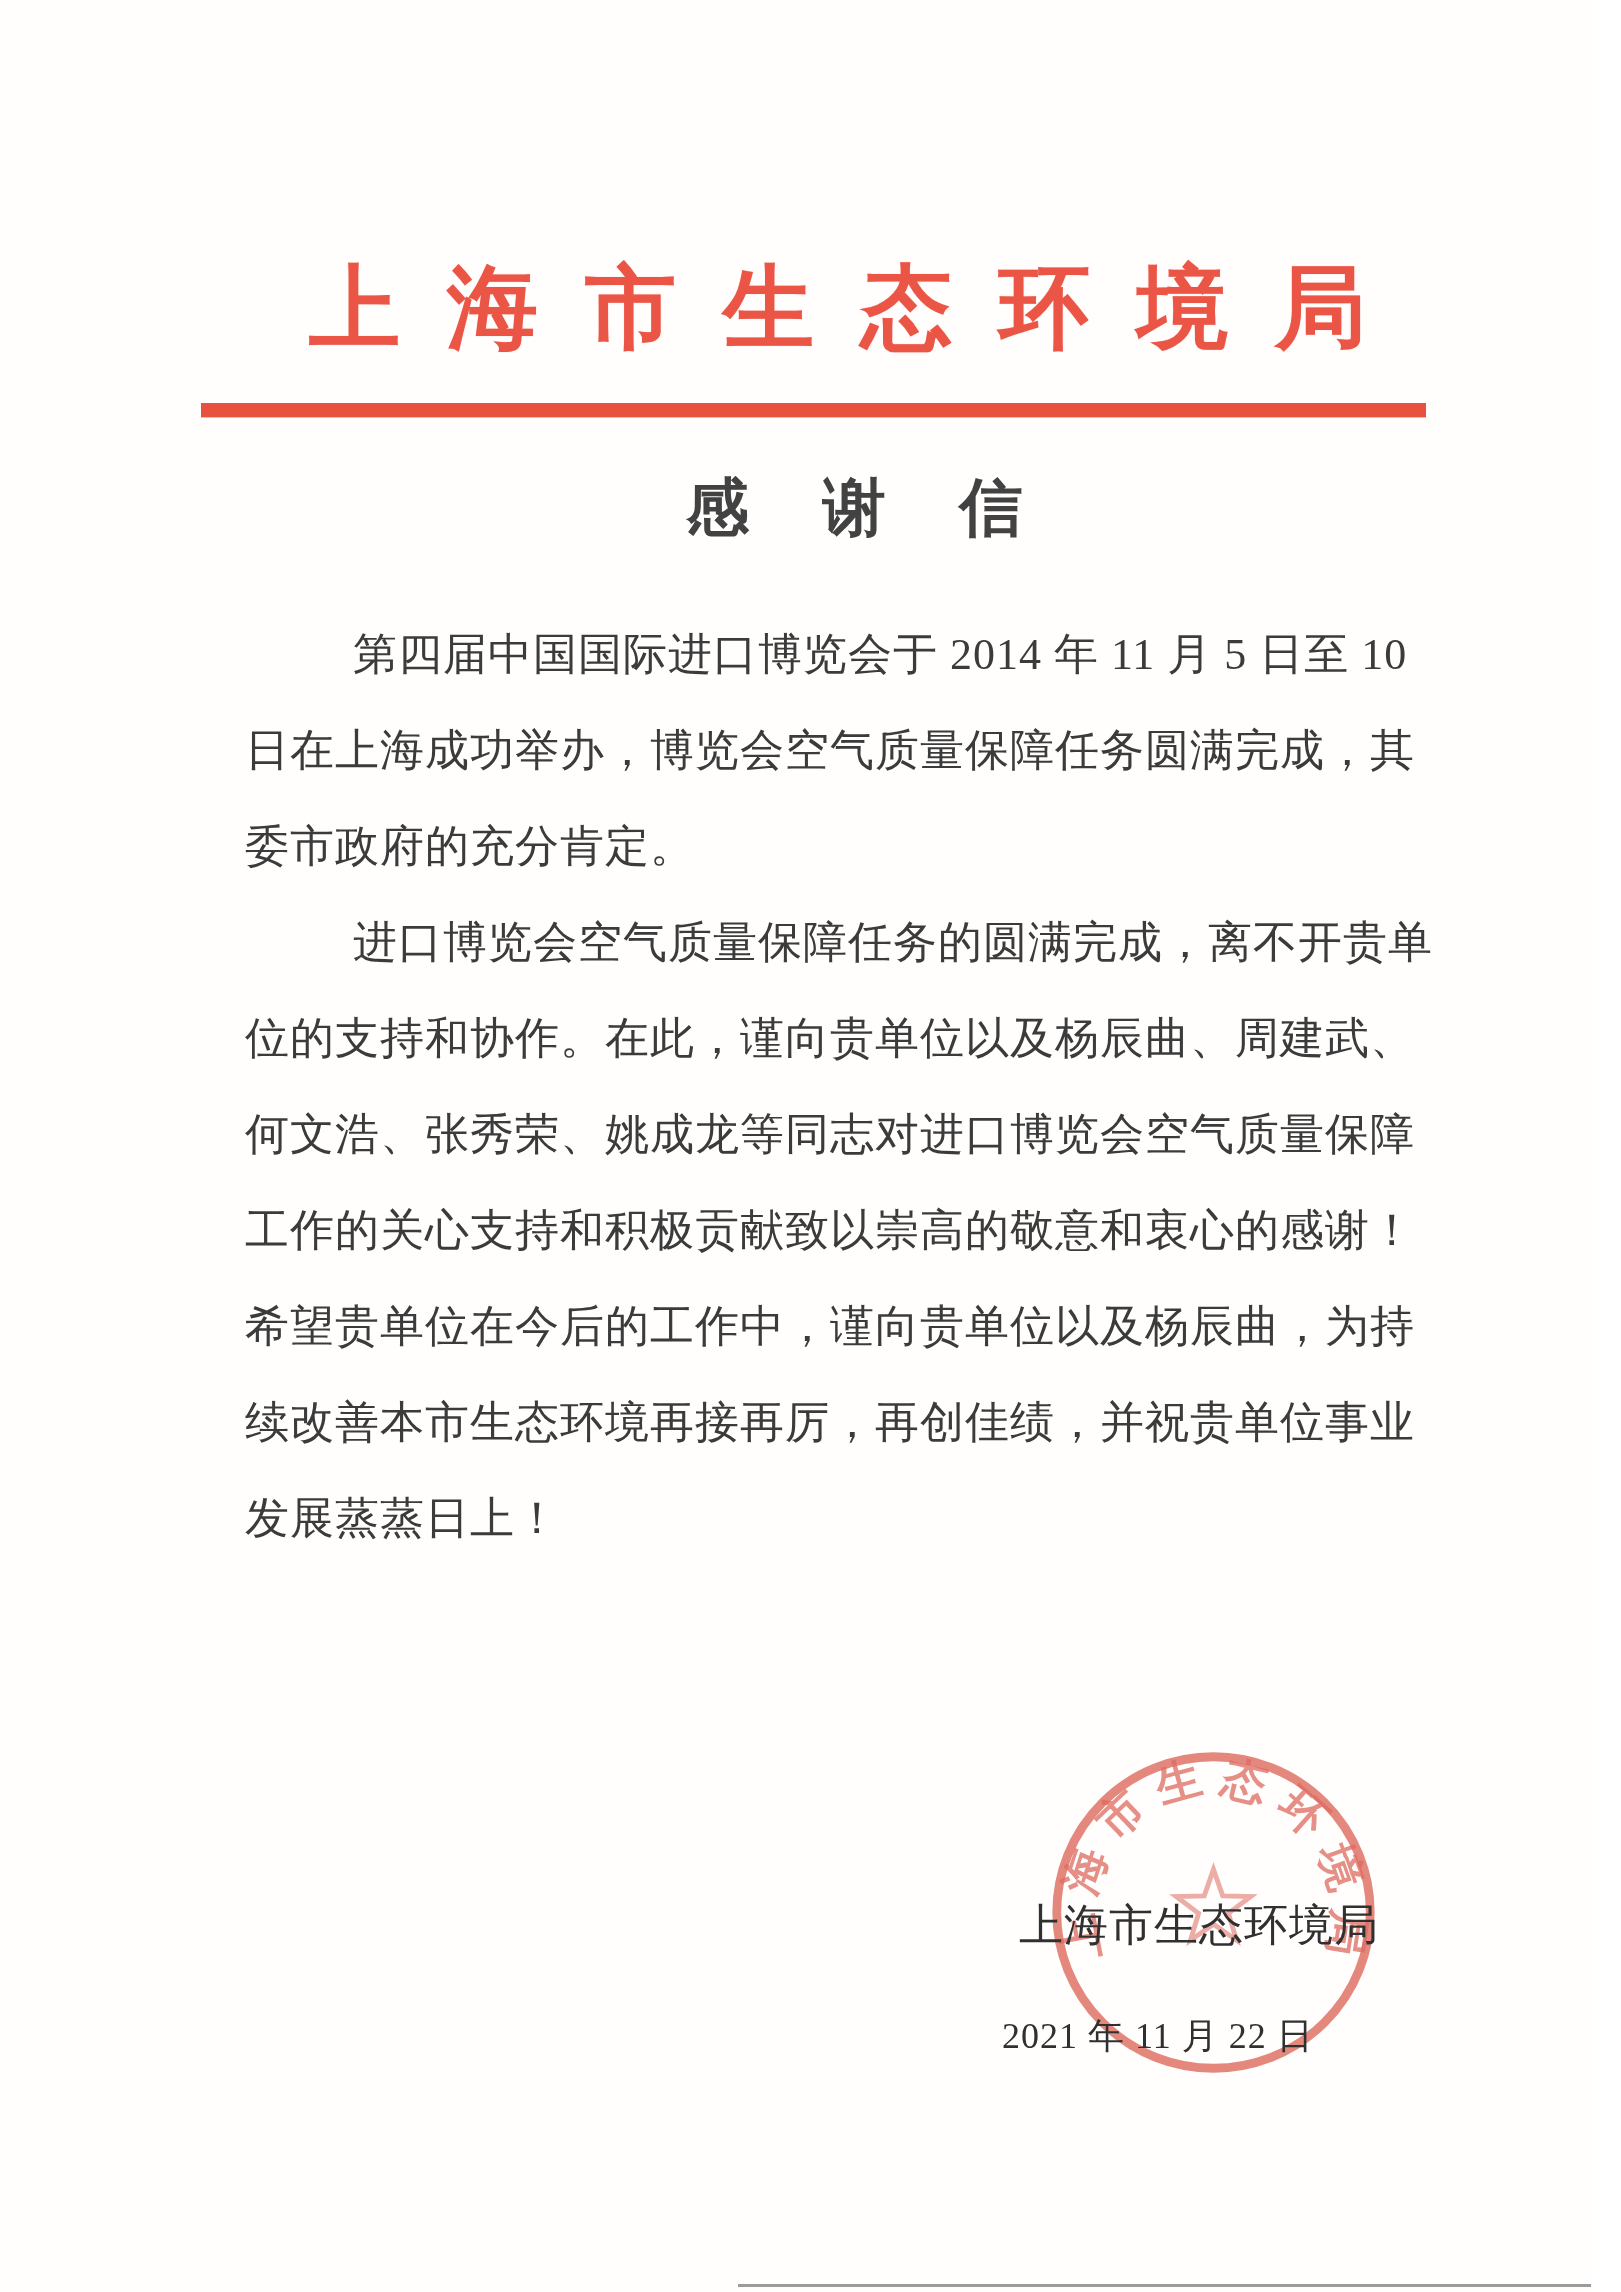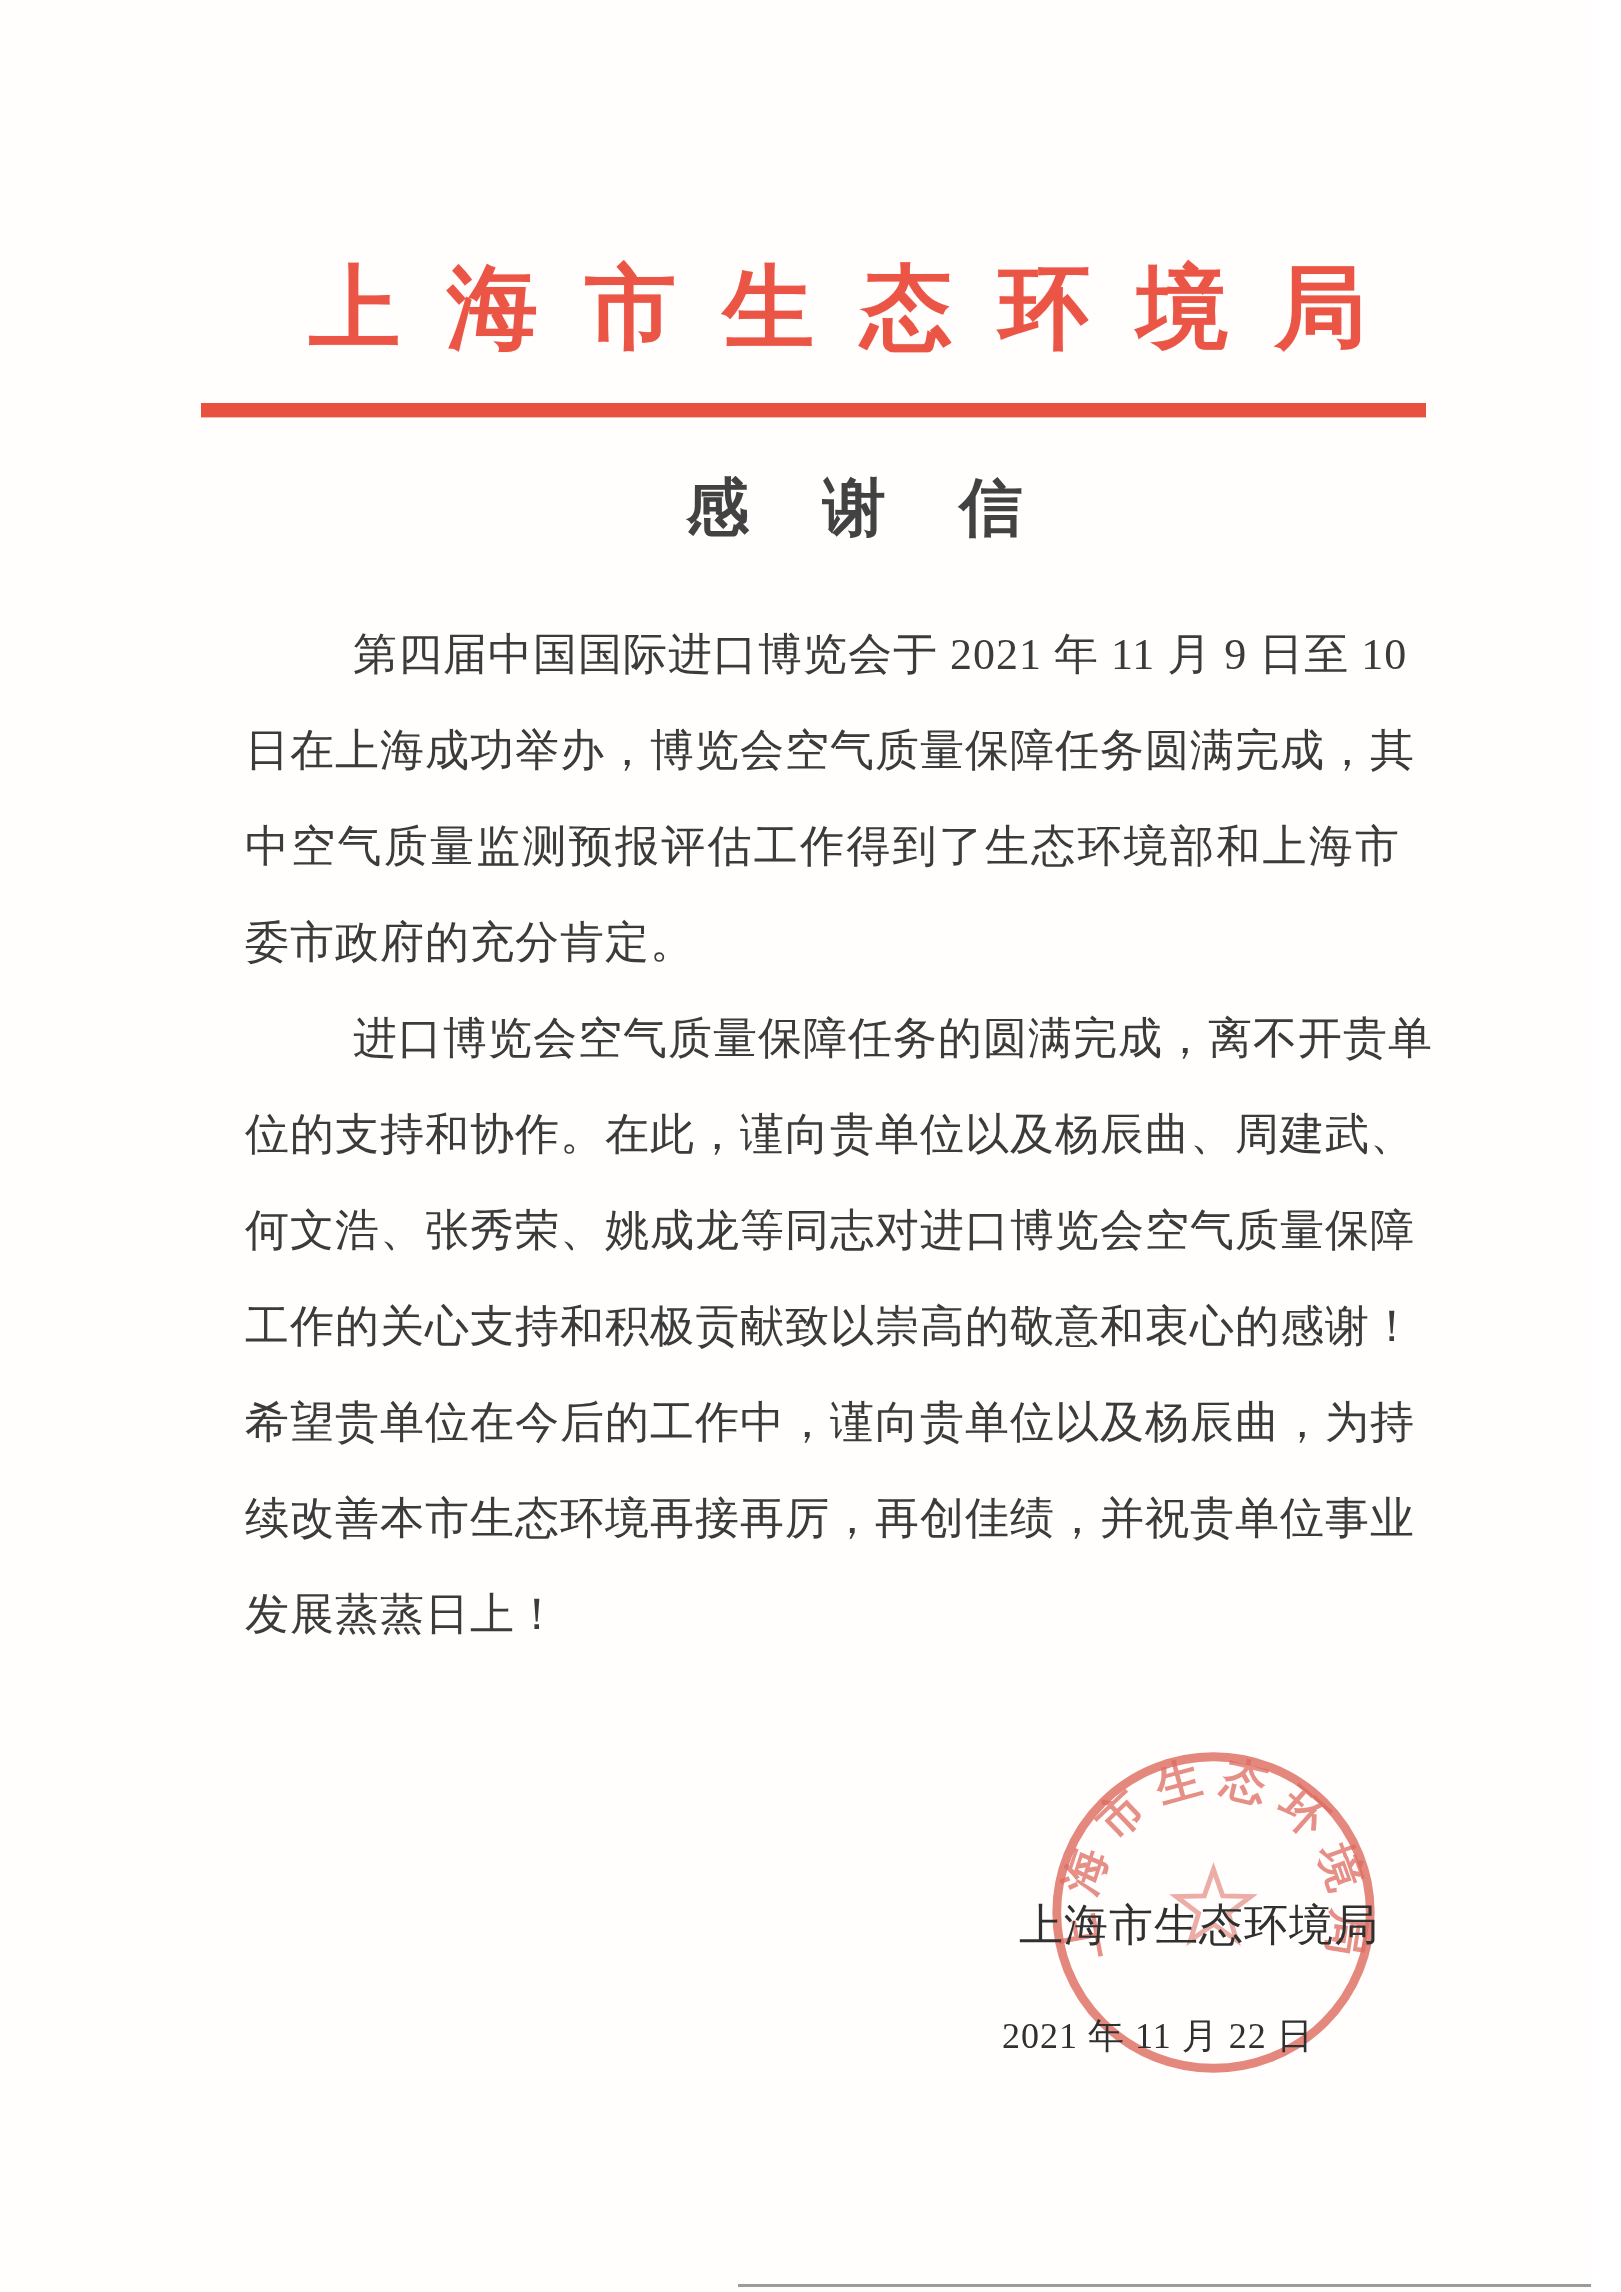"第四届中国国际进口博览会于 2021 年 11 月" div.body-line { text: 2021 年 11 月 9 -> 2014 年 11 月 5 }
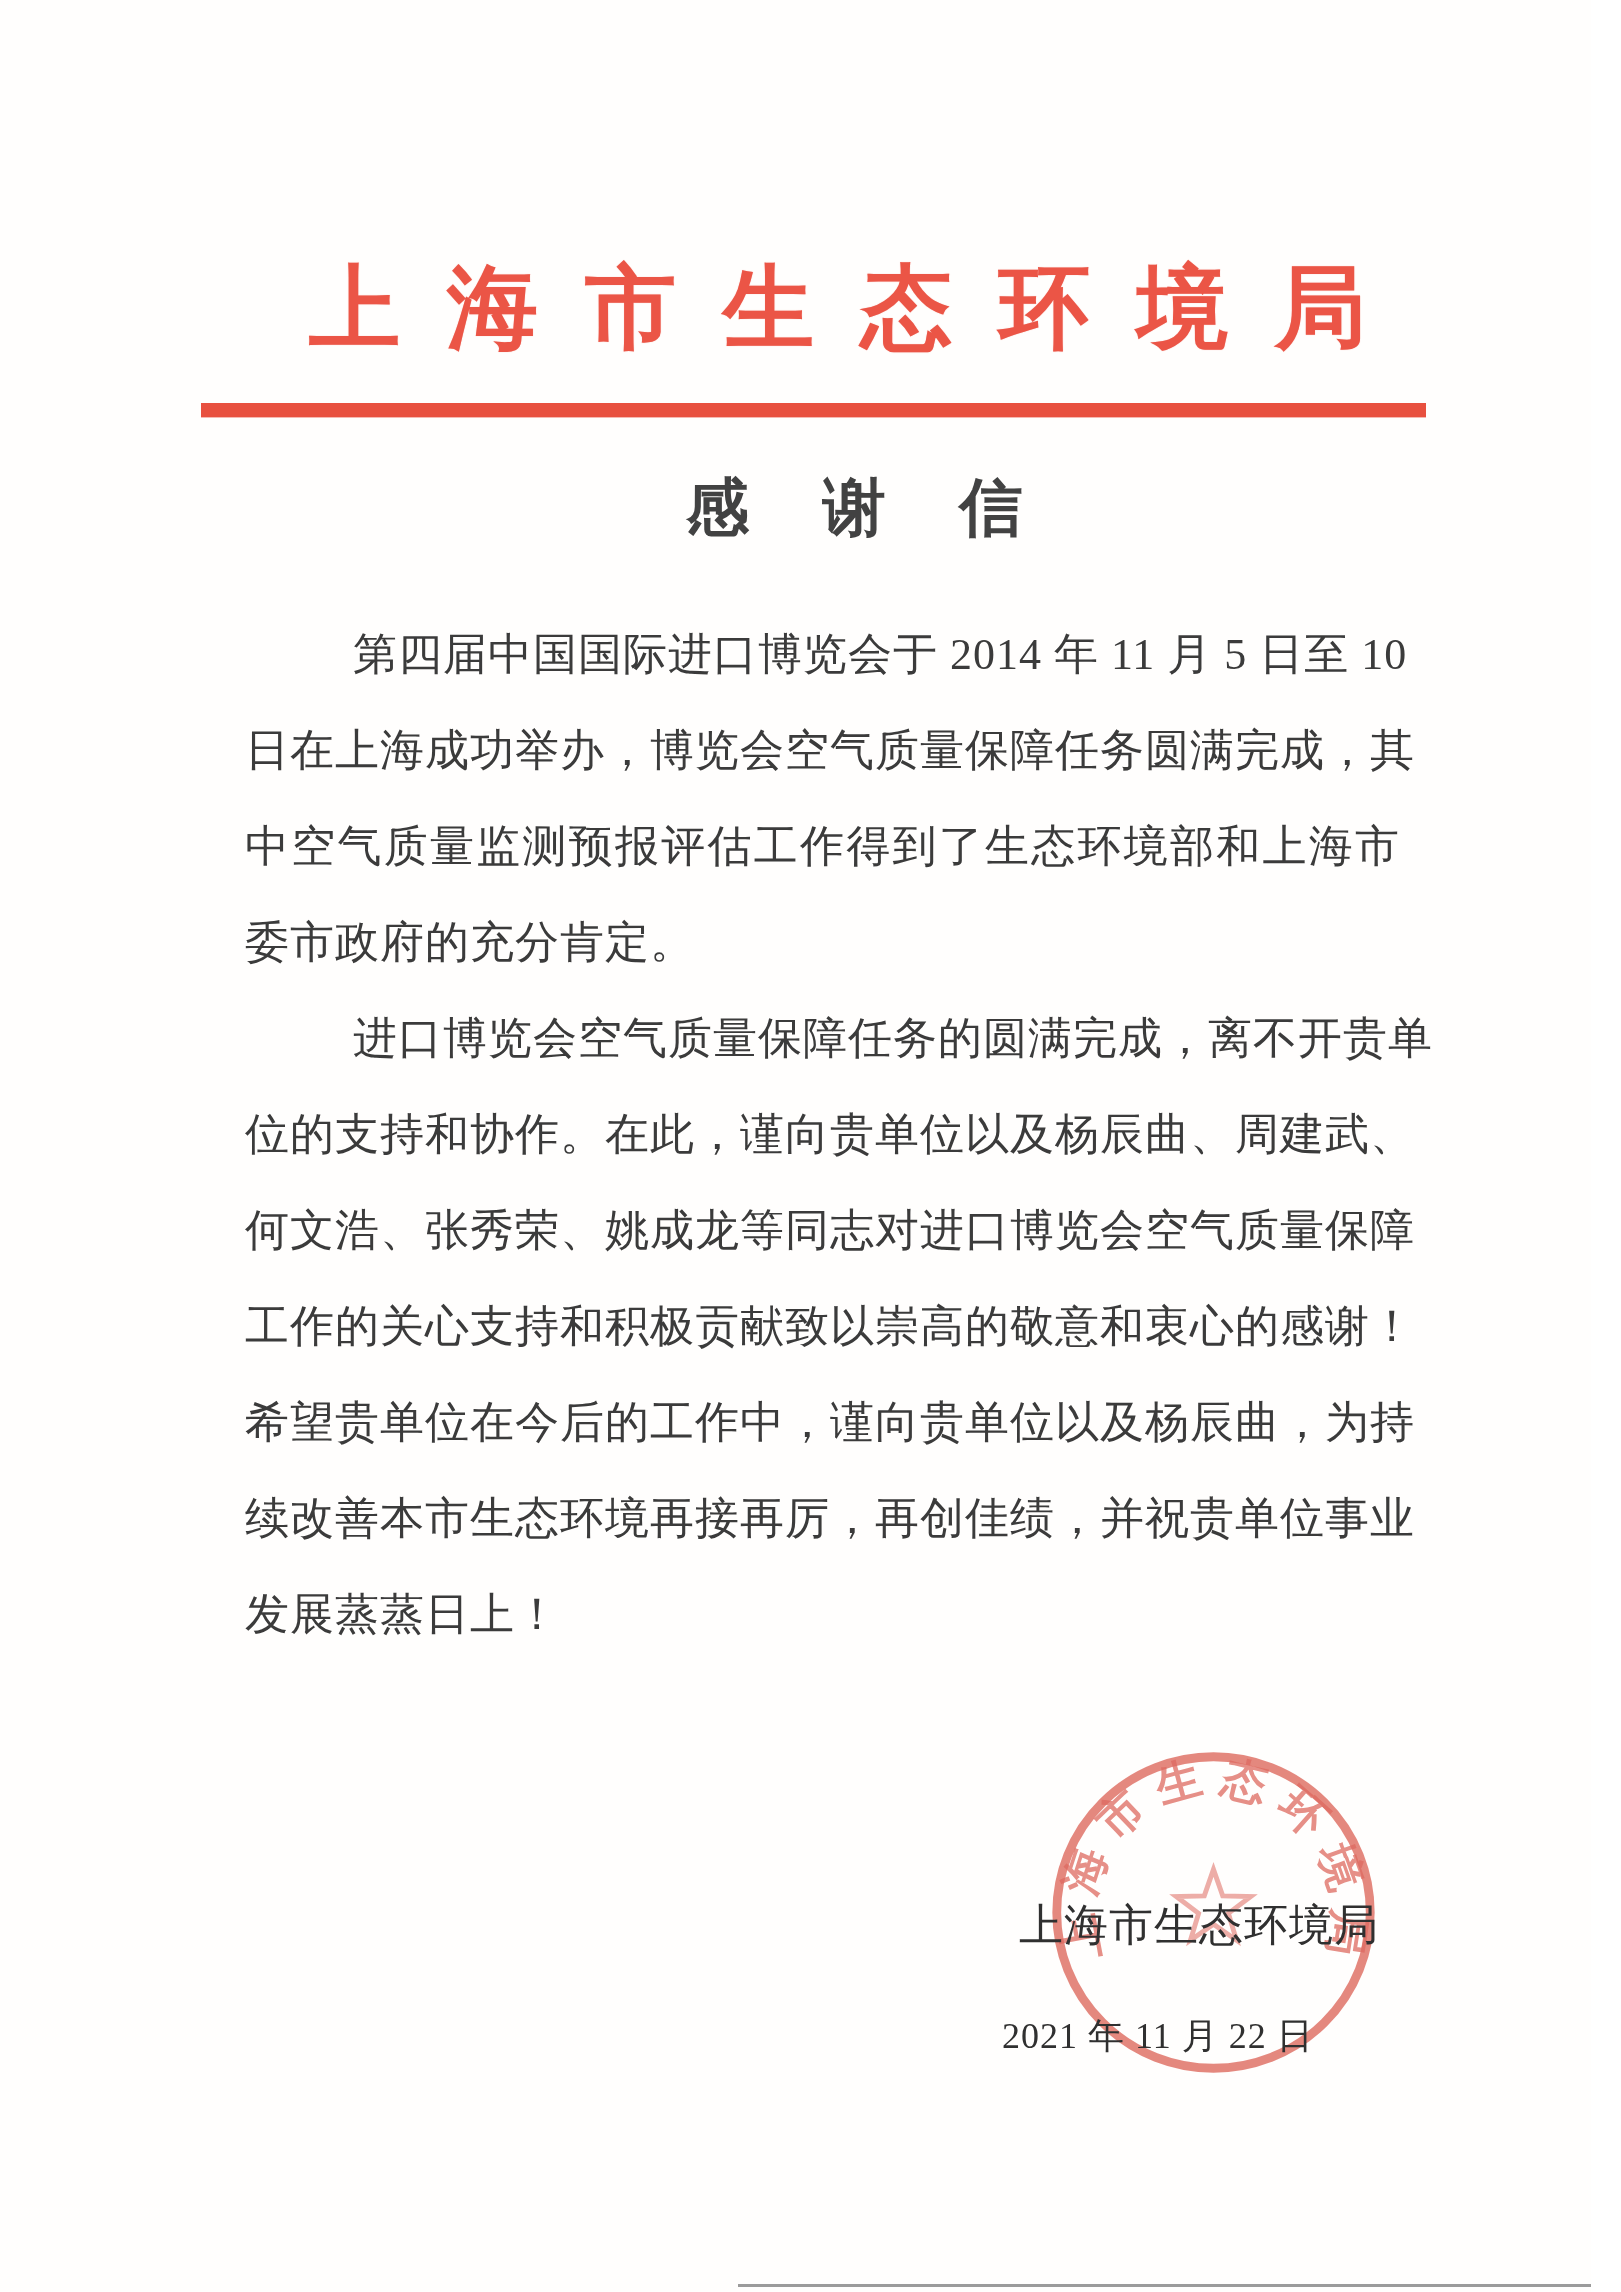"中空气质量监测预报评估工作得到了生态环境部和上海市" div.body-line { html: <div>中空气质量监测预报评估工作得到了生态环境部和上海市</div> -> none }
